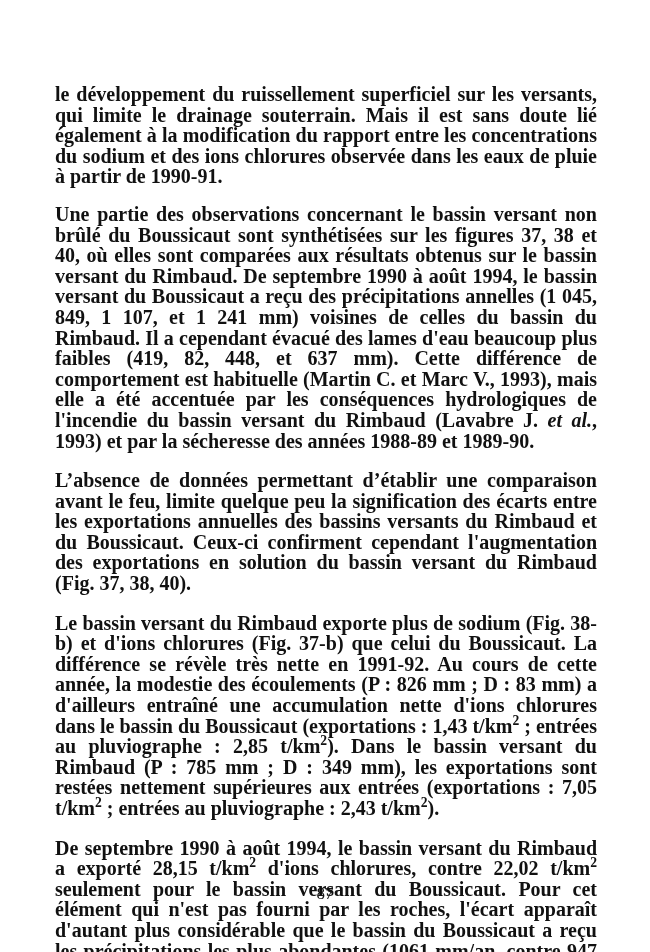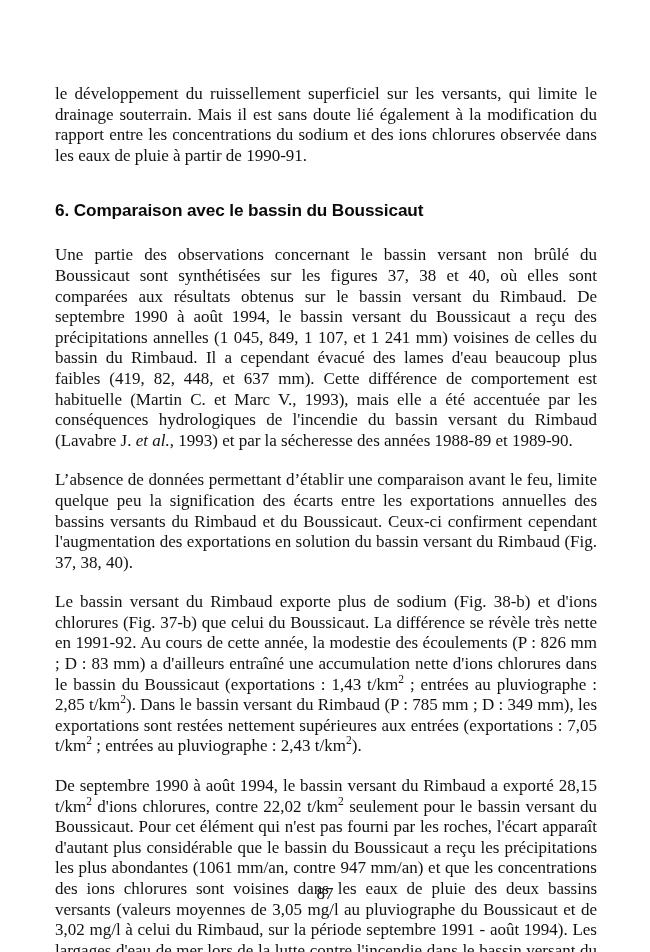"le développement du ruissellement" .para { font-size: 17px -> 20px; font-weight: none -> bold }
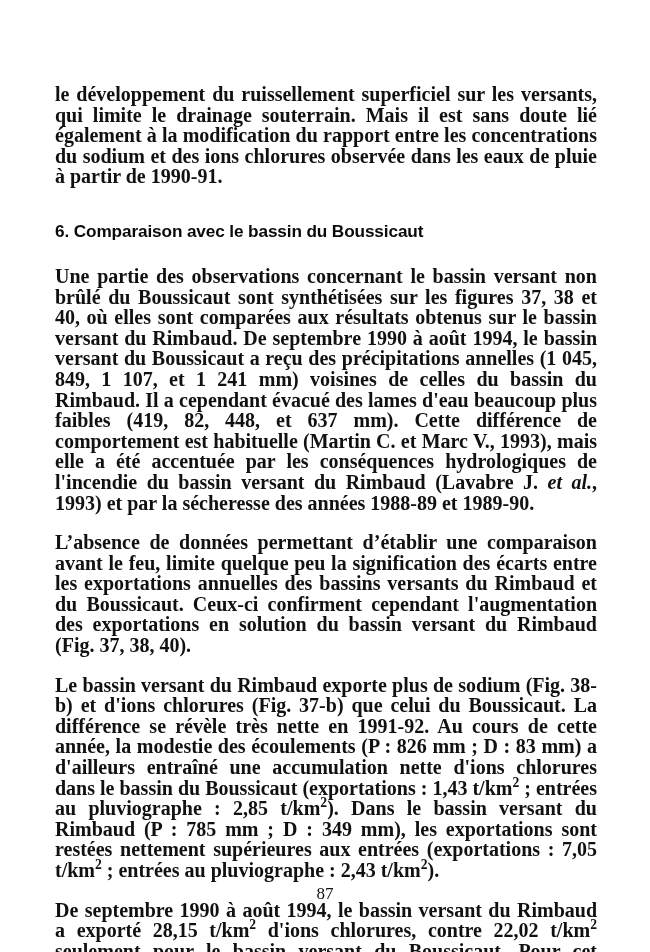"6. Comparaison avec le bassin" h2.section-heading { html: <h2>6. Comparaison avec le bassin du Boussicaut</h2> -> none }
